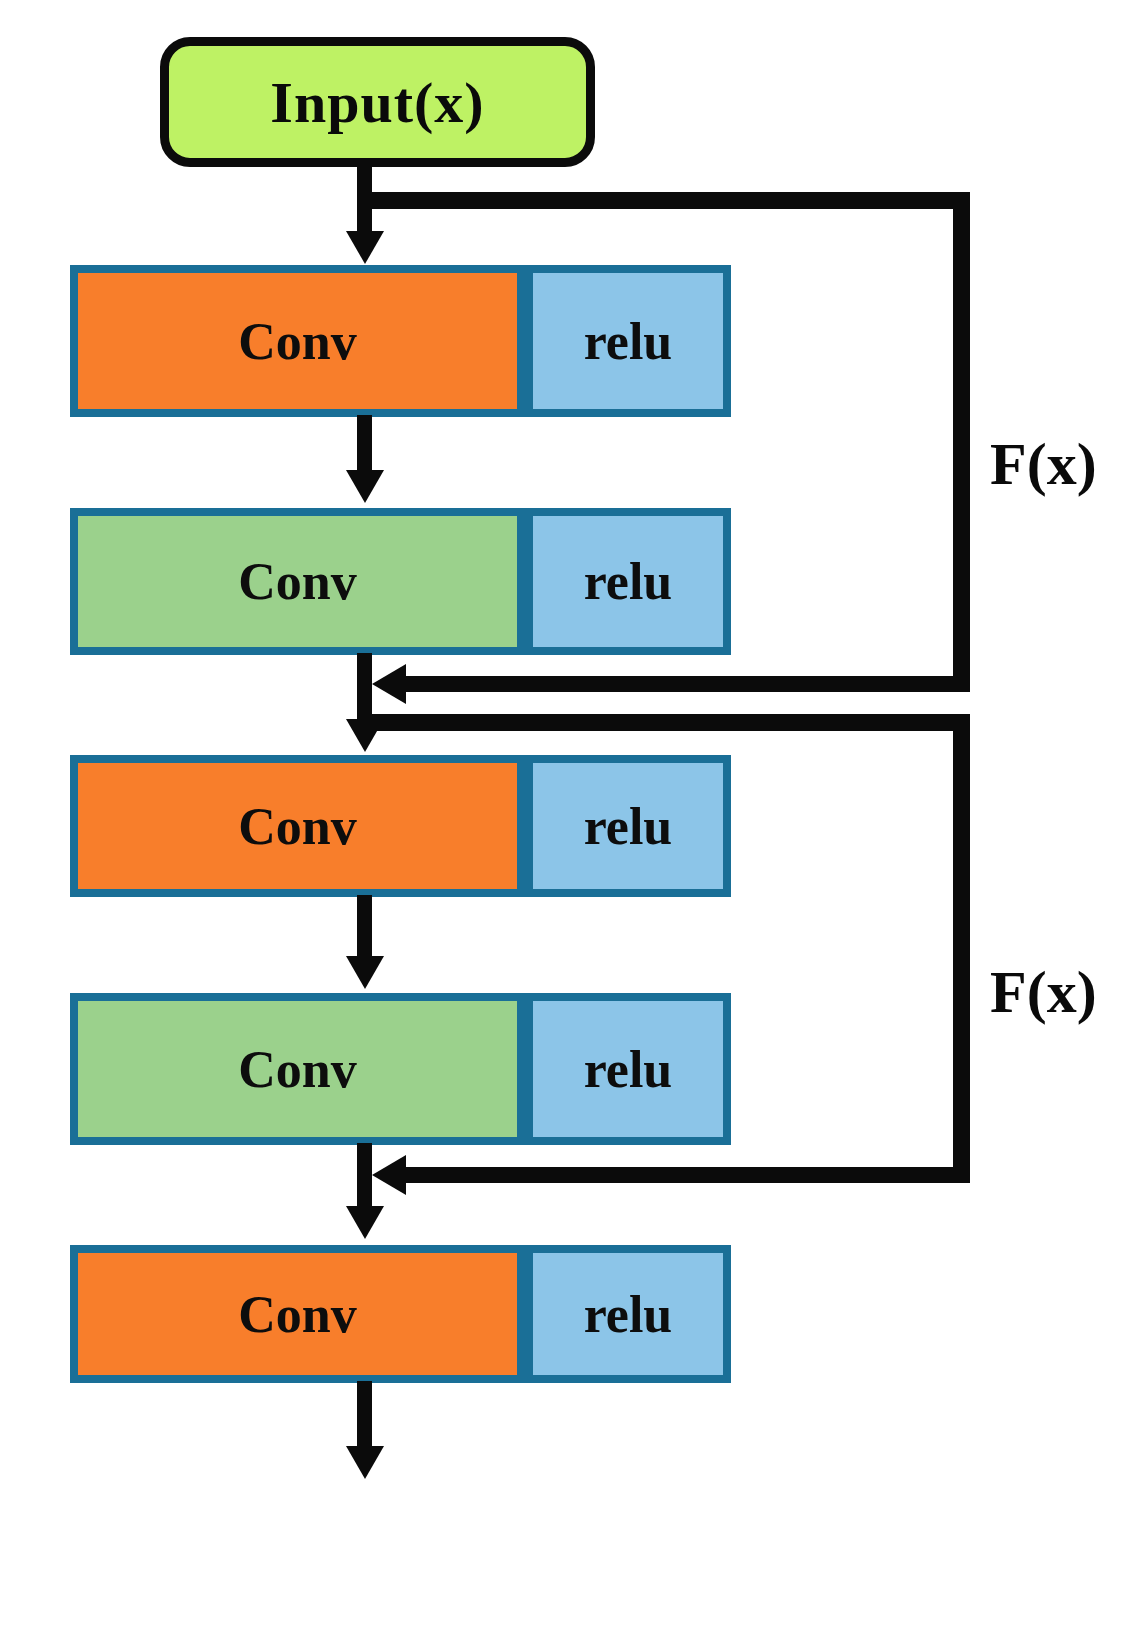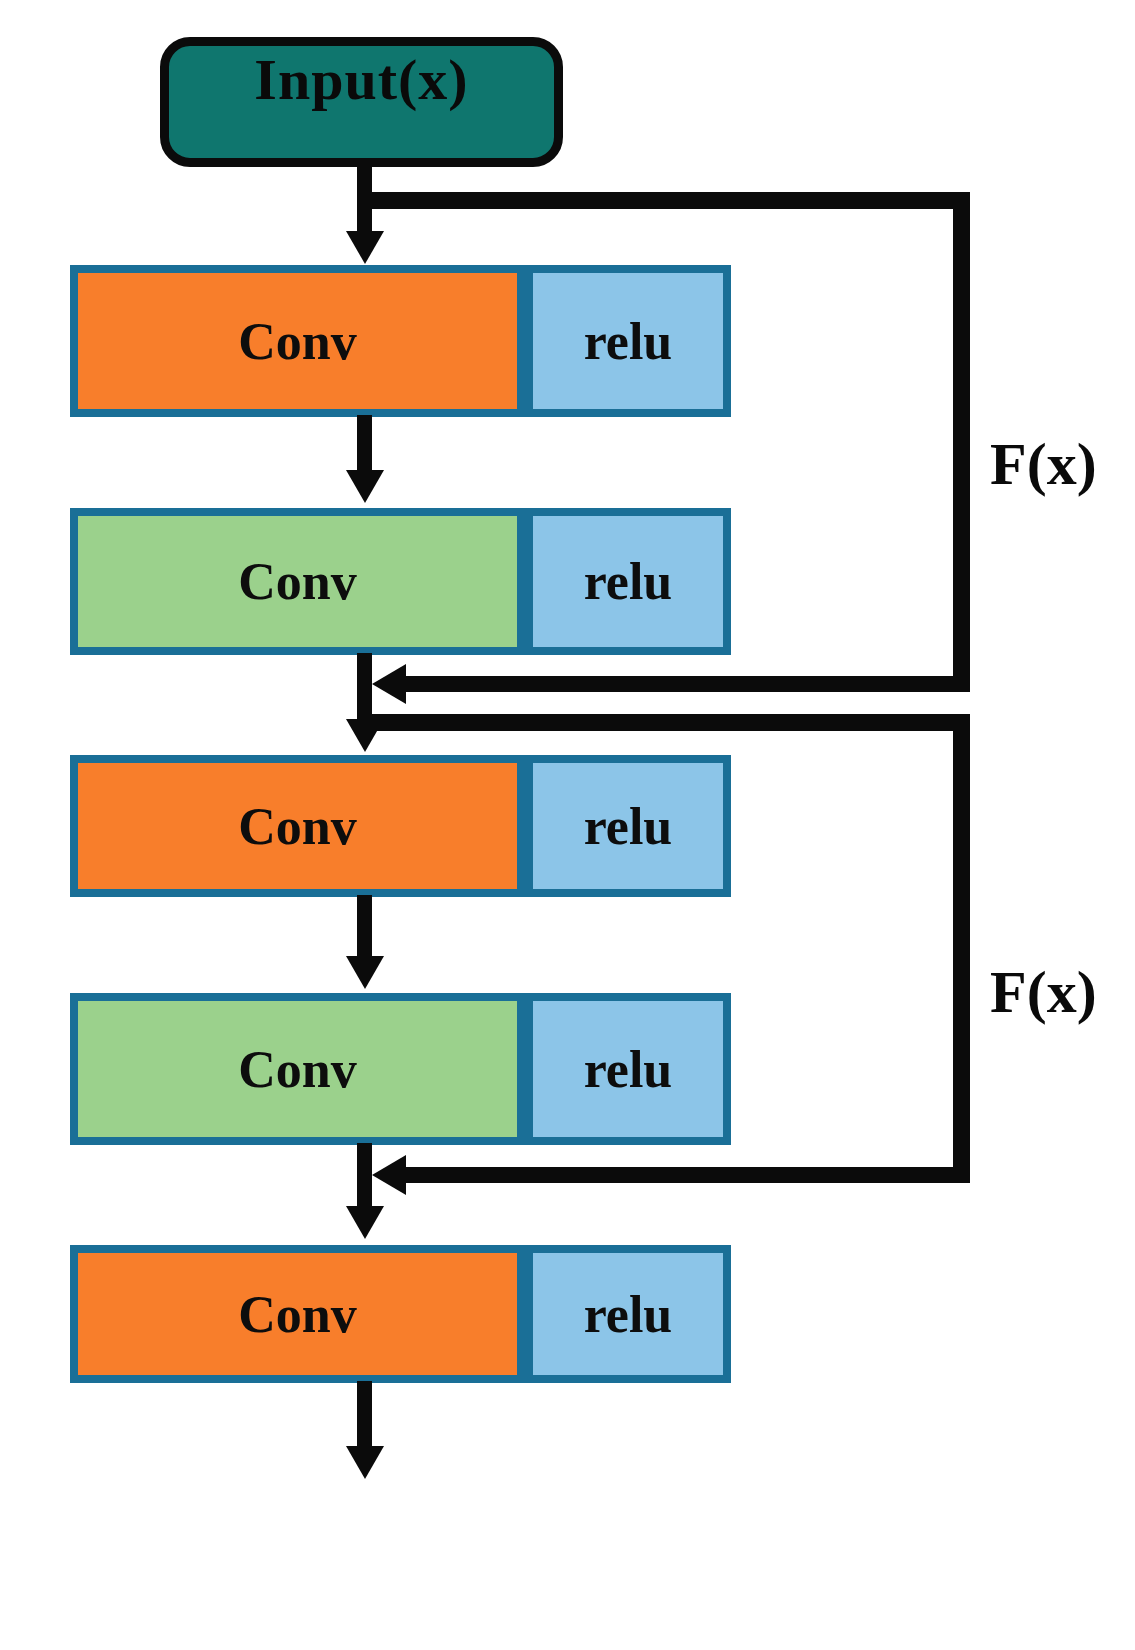"Input(x)" .terminal { align-items: none -> center; background: #0f766e -> #bef264; width: 403px -> 435px }
